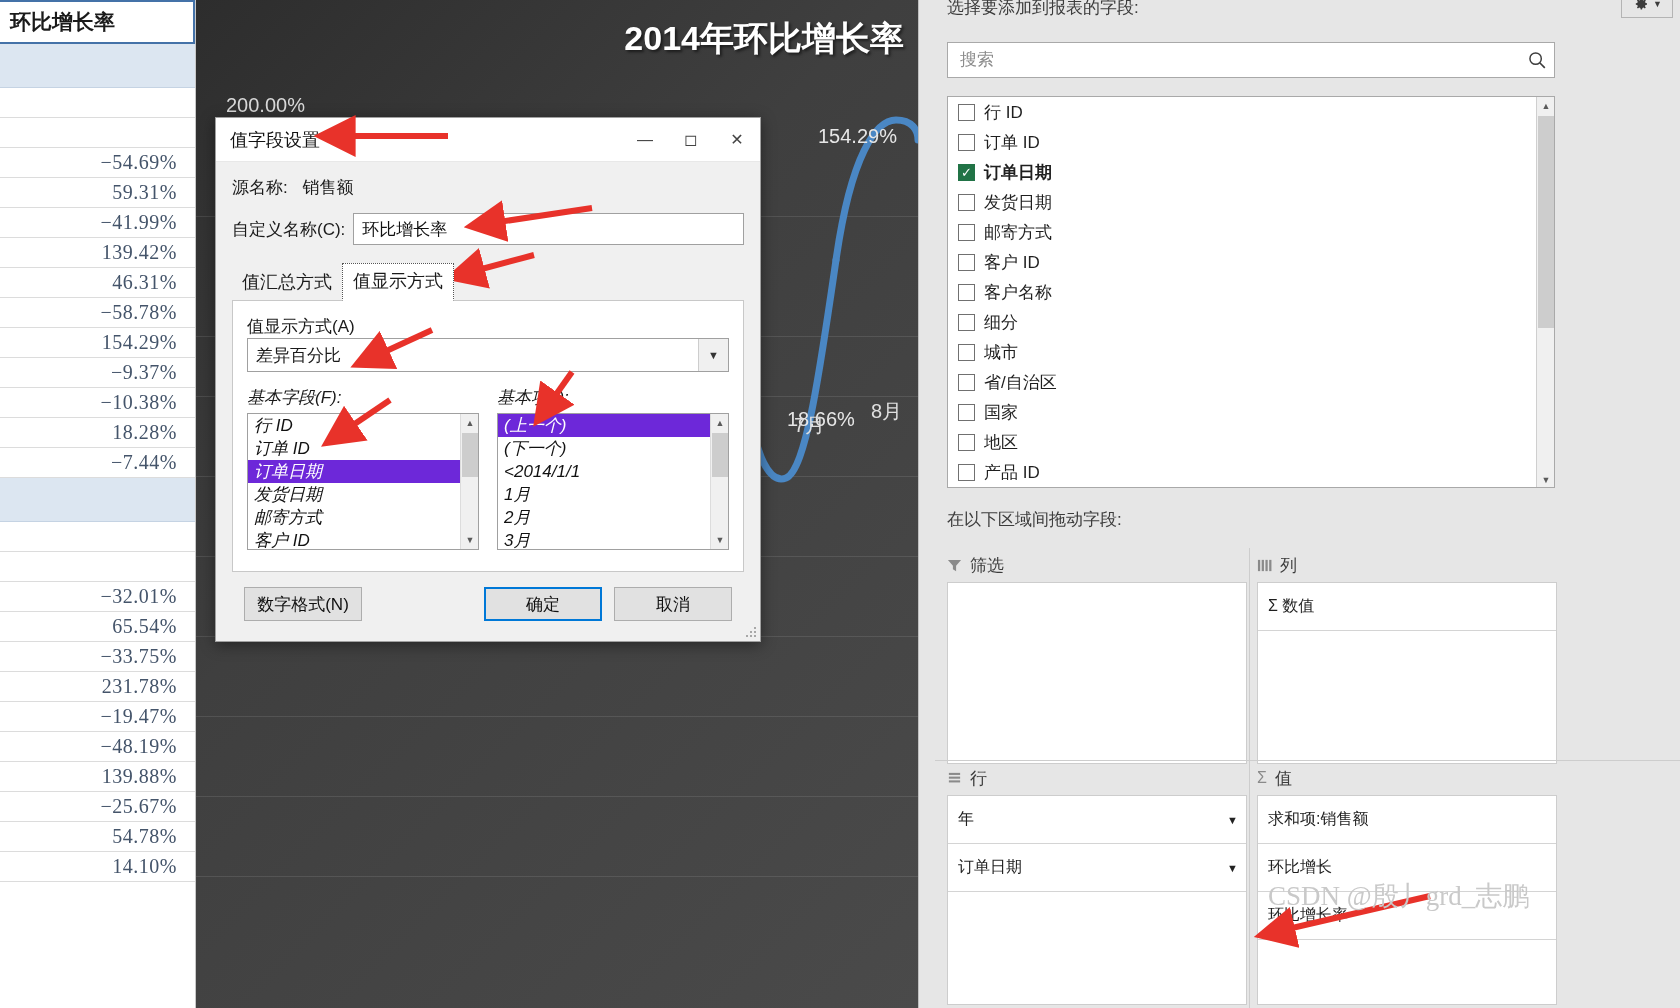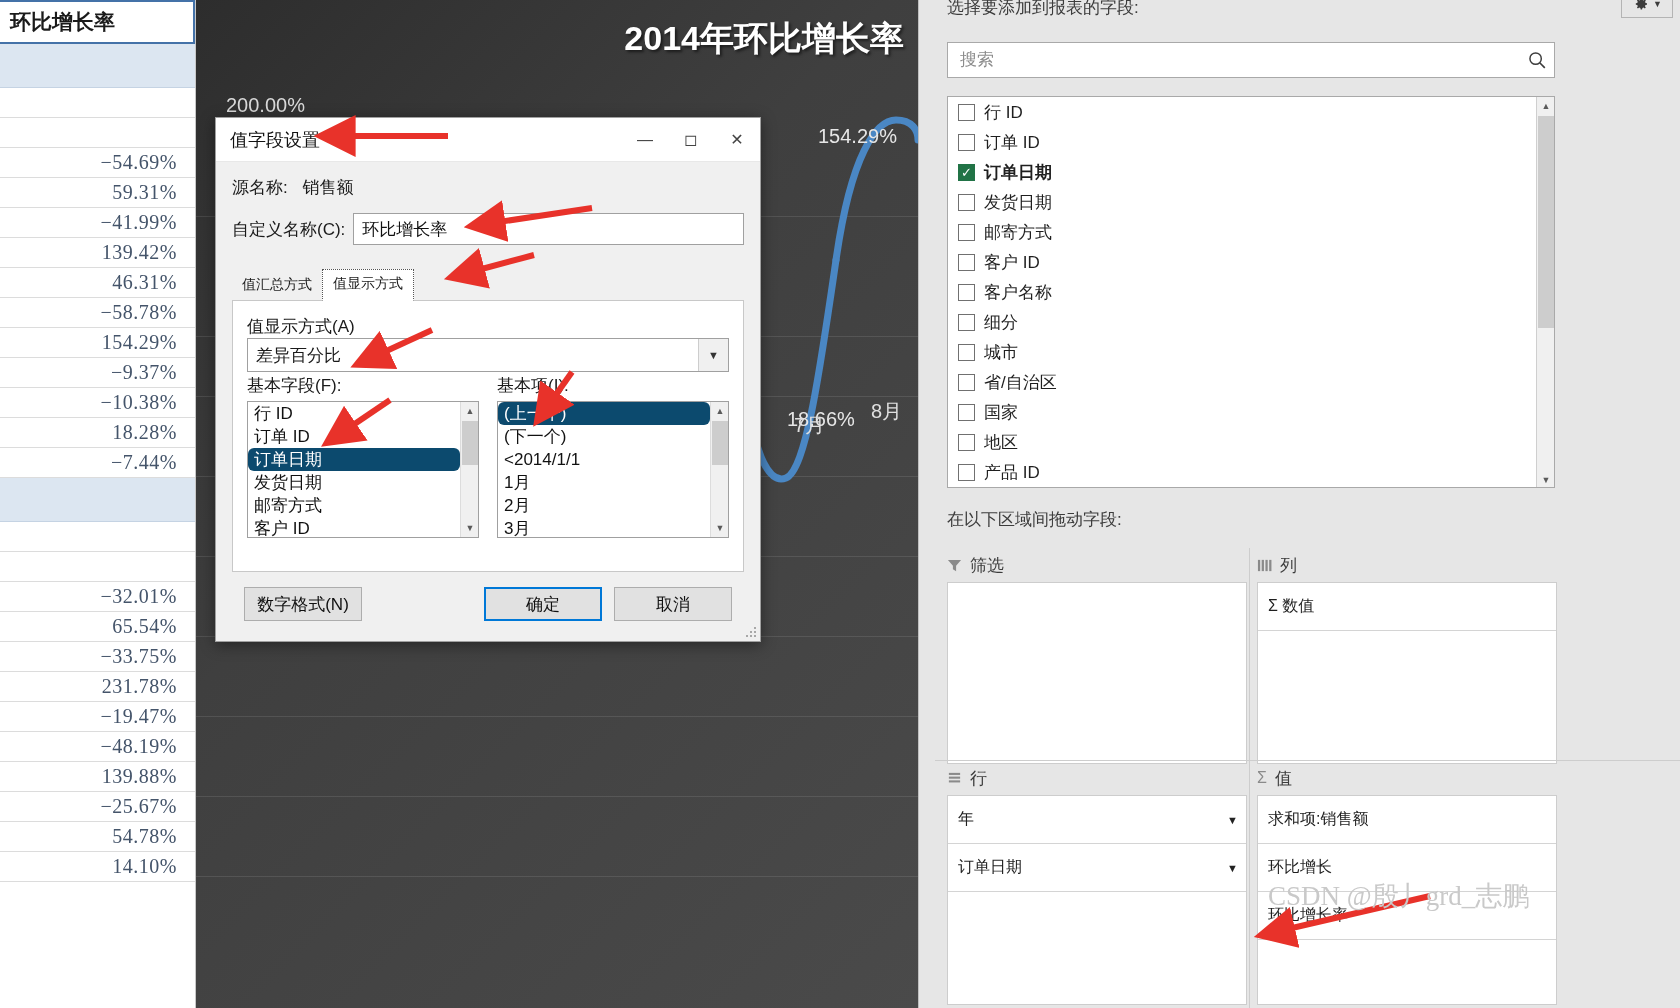"值汇总方式" .tab { font-size: 14px -> 18px }
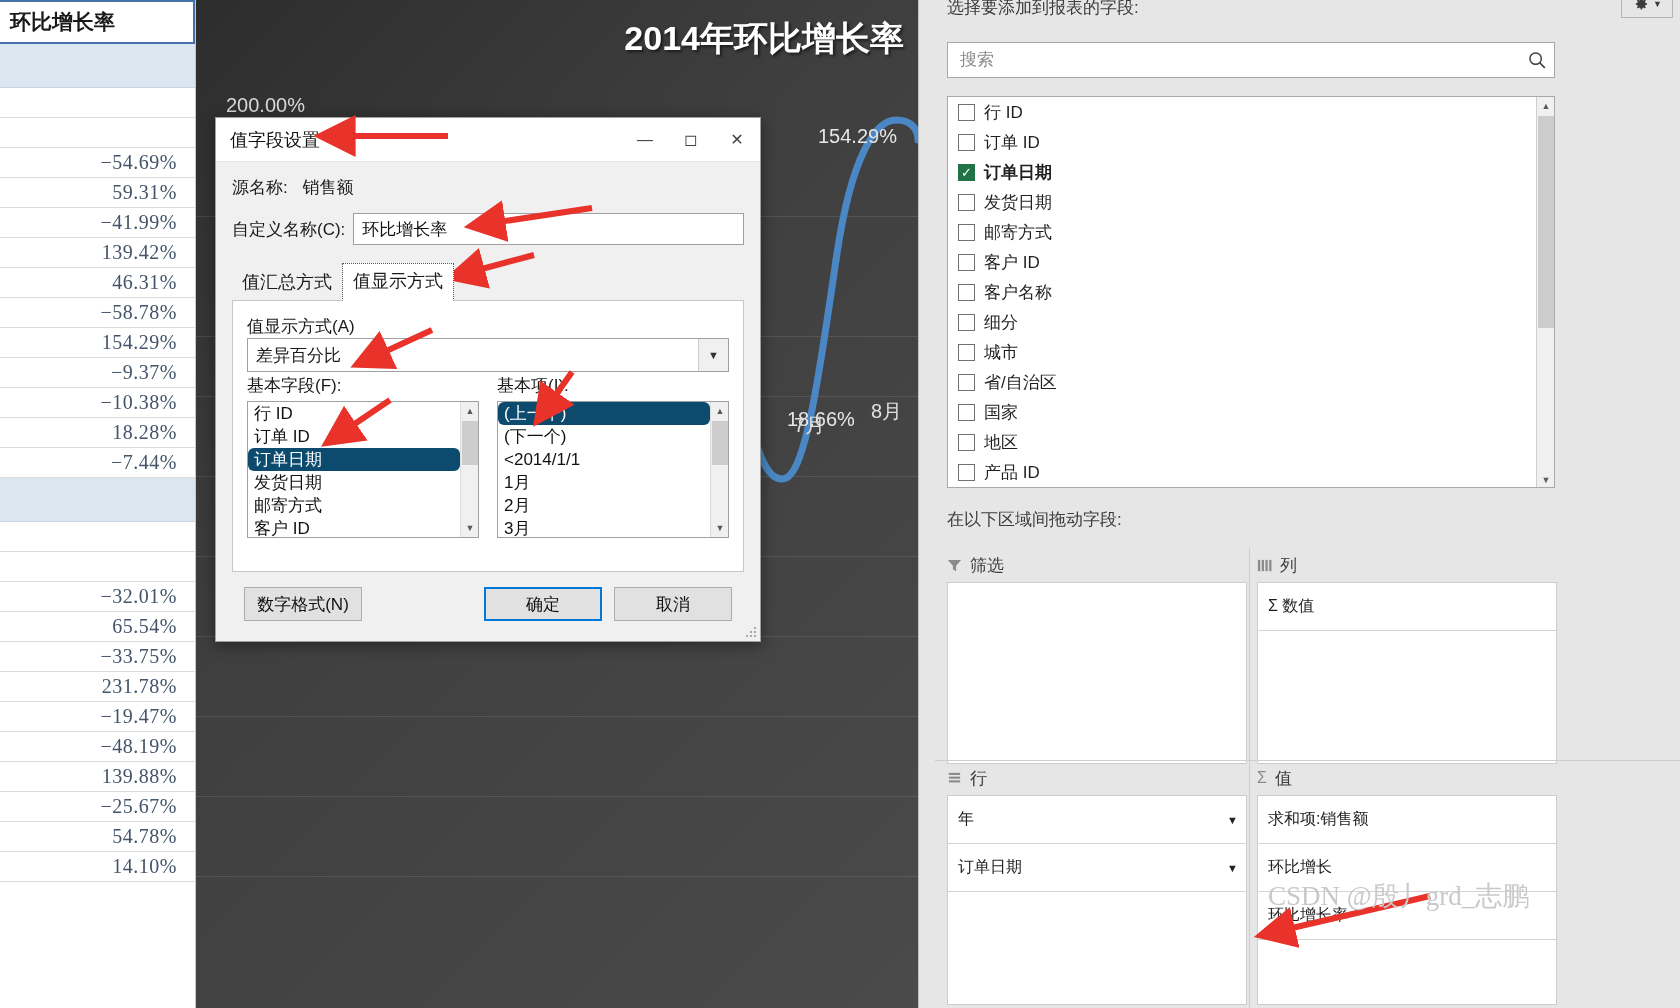"基本字段(F):" #lists { font-style: none -> italic; margin-top: 2px -> 14px }
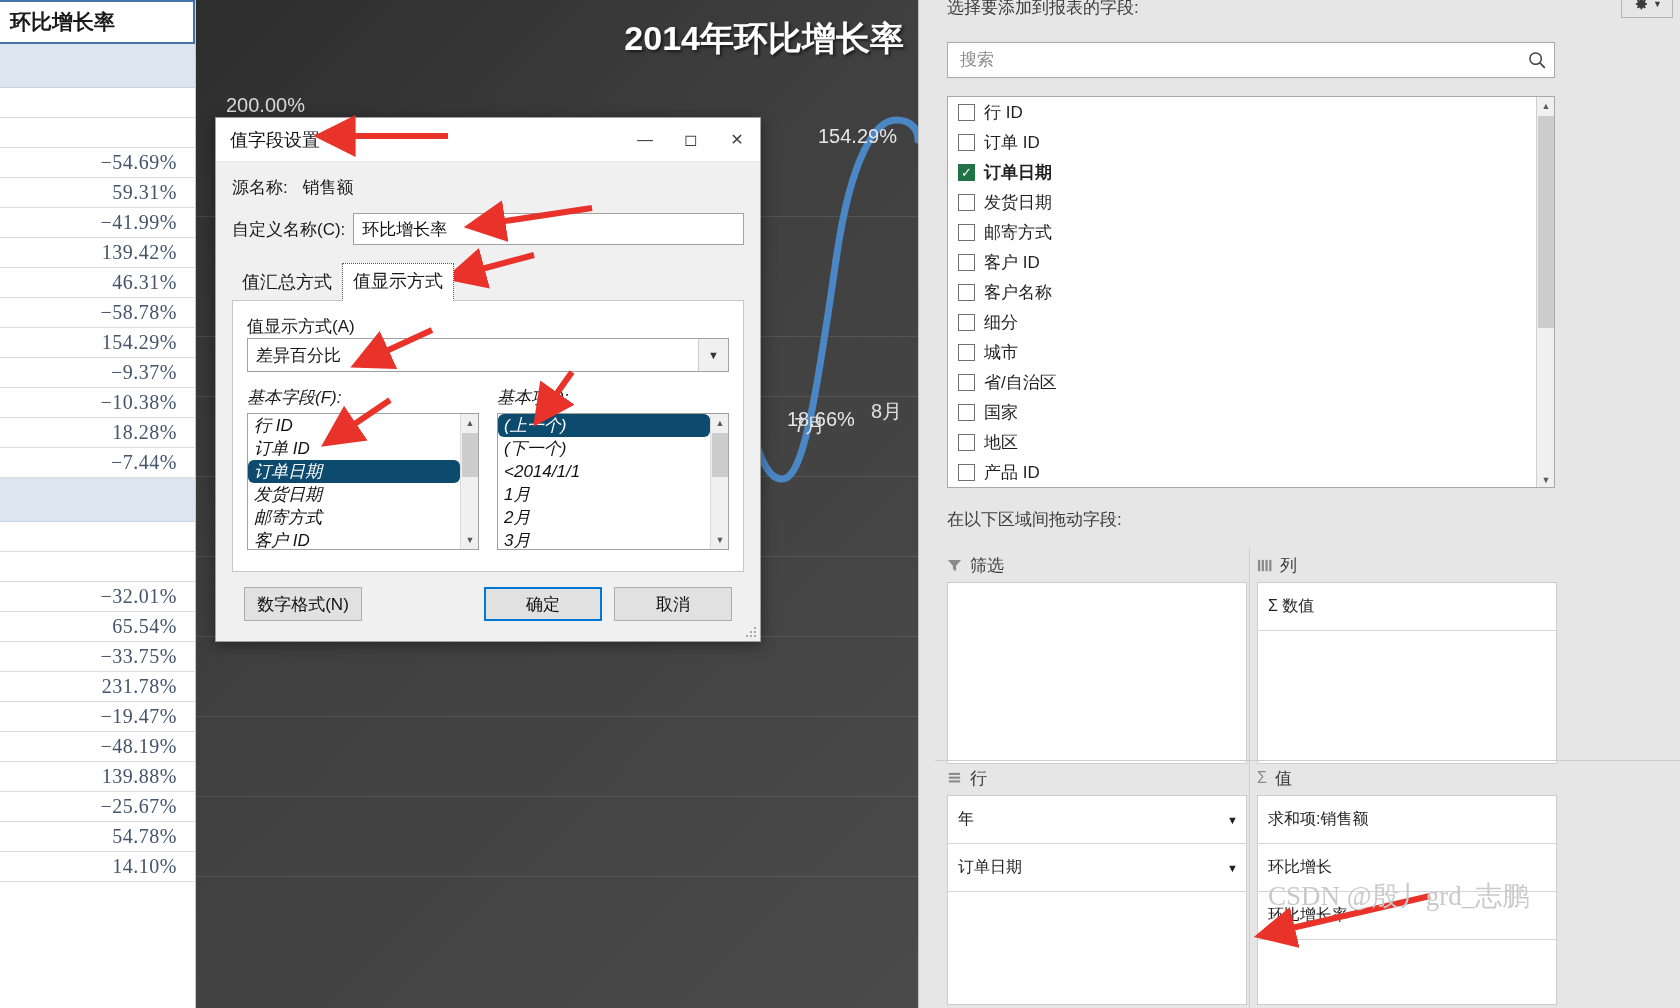"(上一个)" .li.sel { background: #0c4a6e -> #6d28d9; border-radius: 6px -> none }
